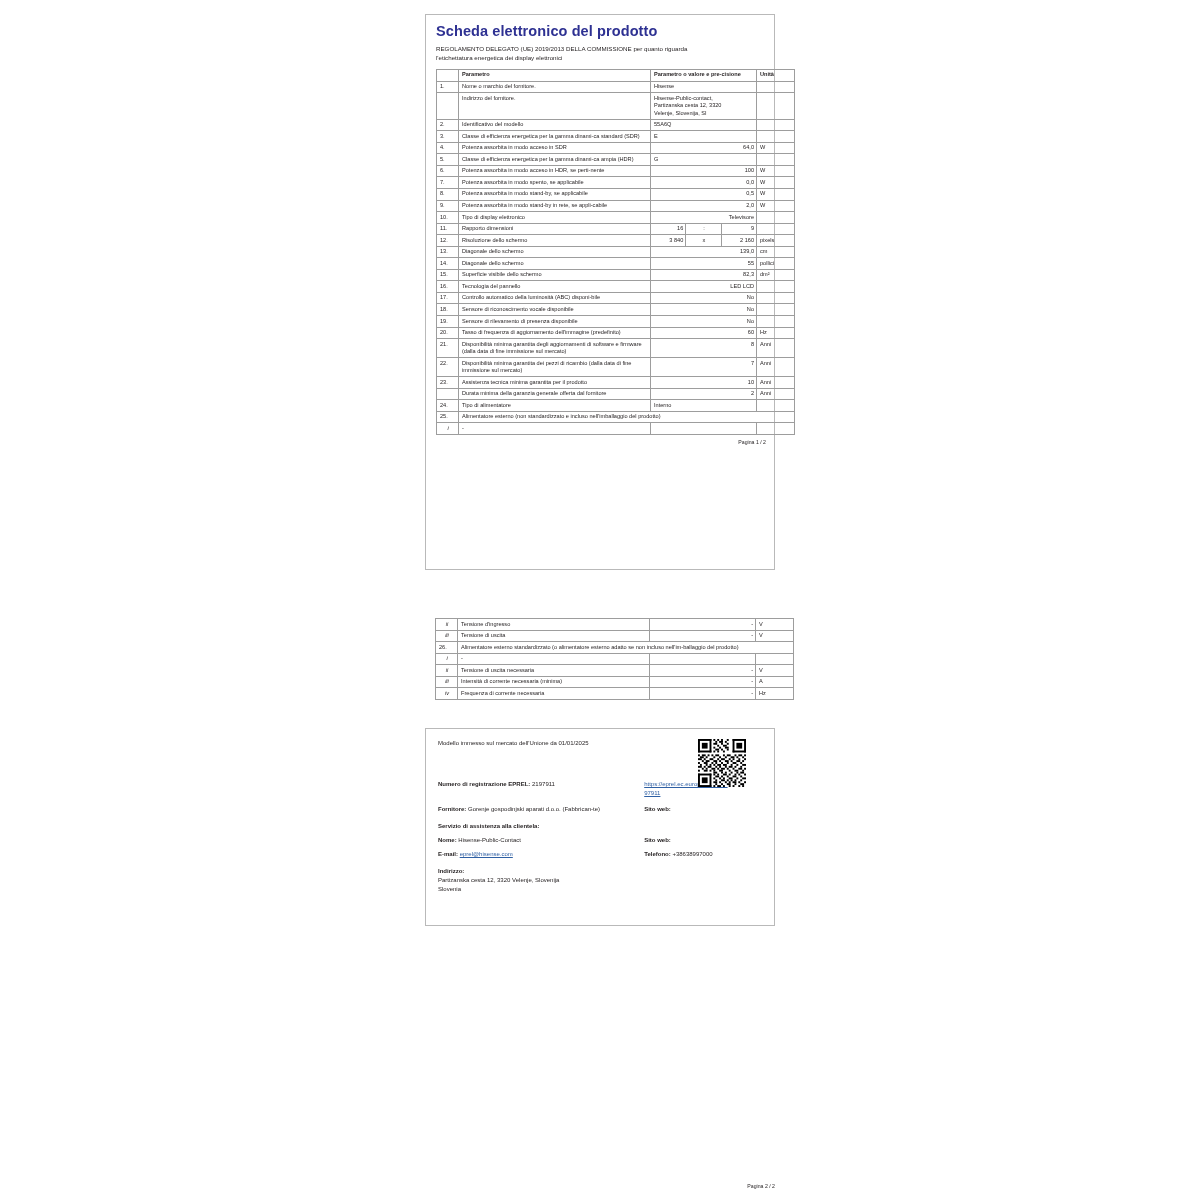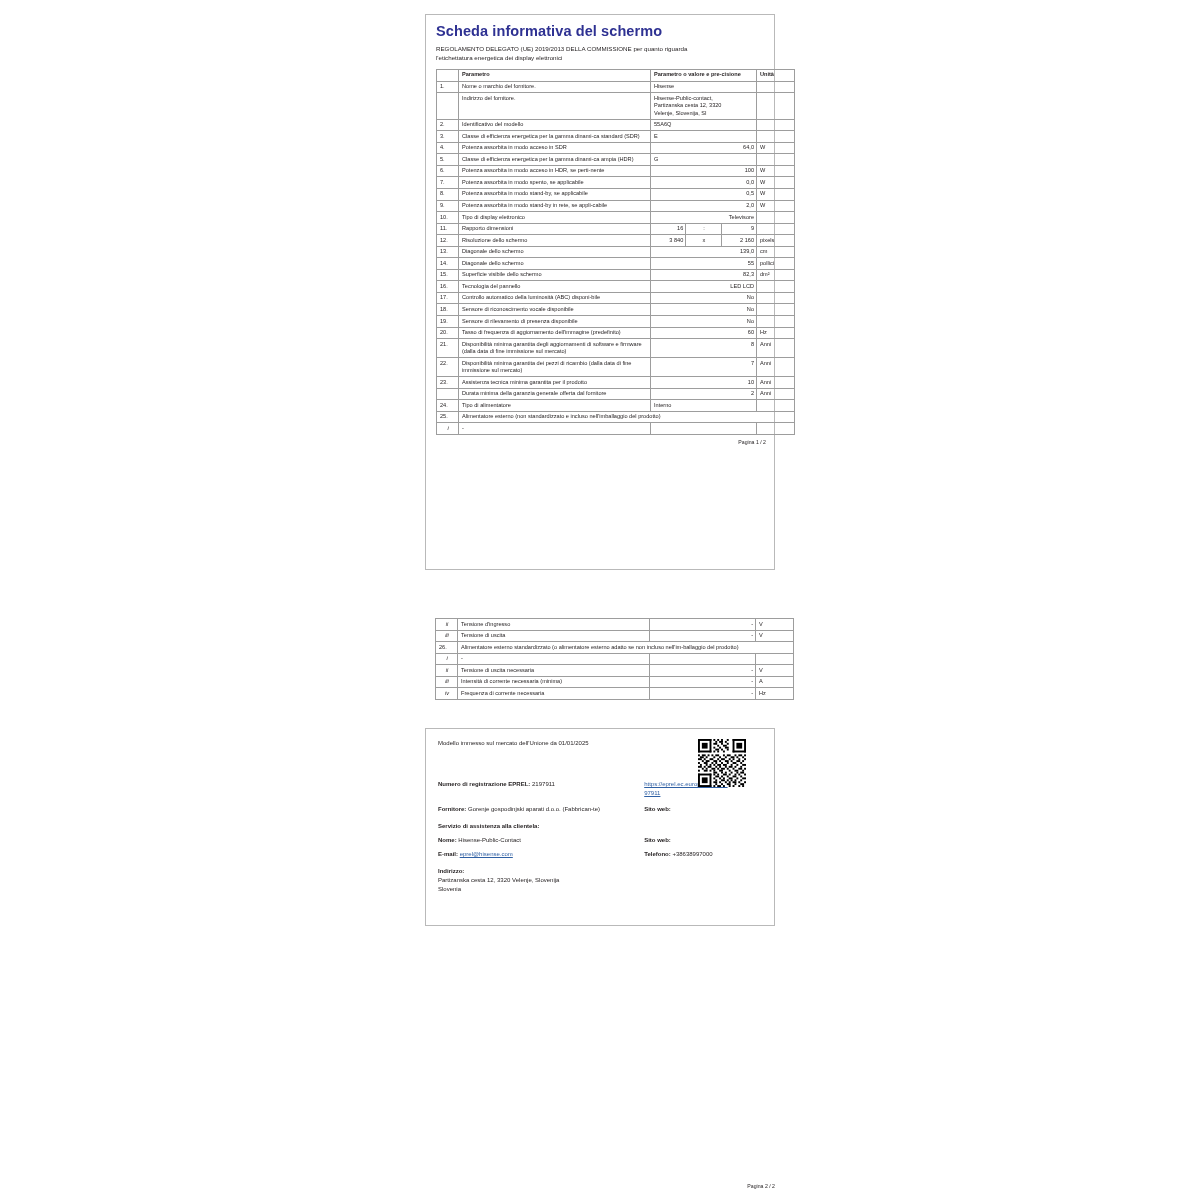"Scheda informativa del schermo" h1.title { text: informativa del schermo -> elettronico del prodotto }
